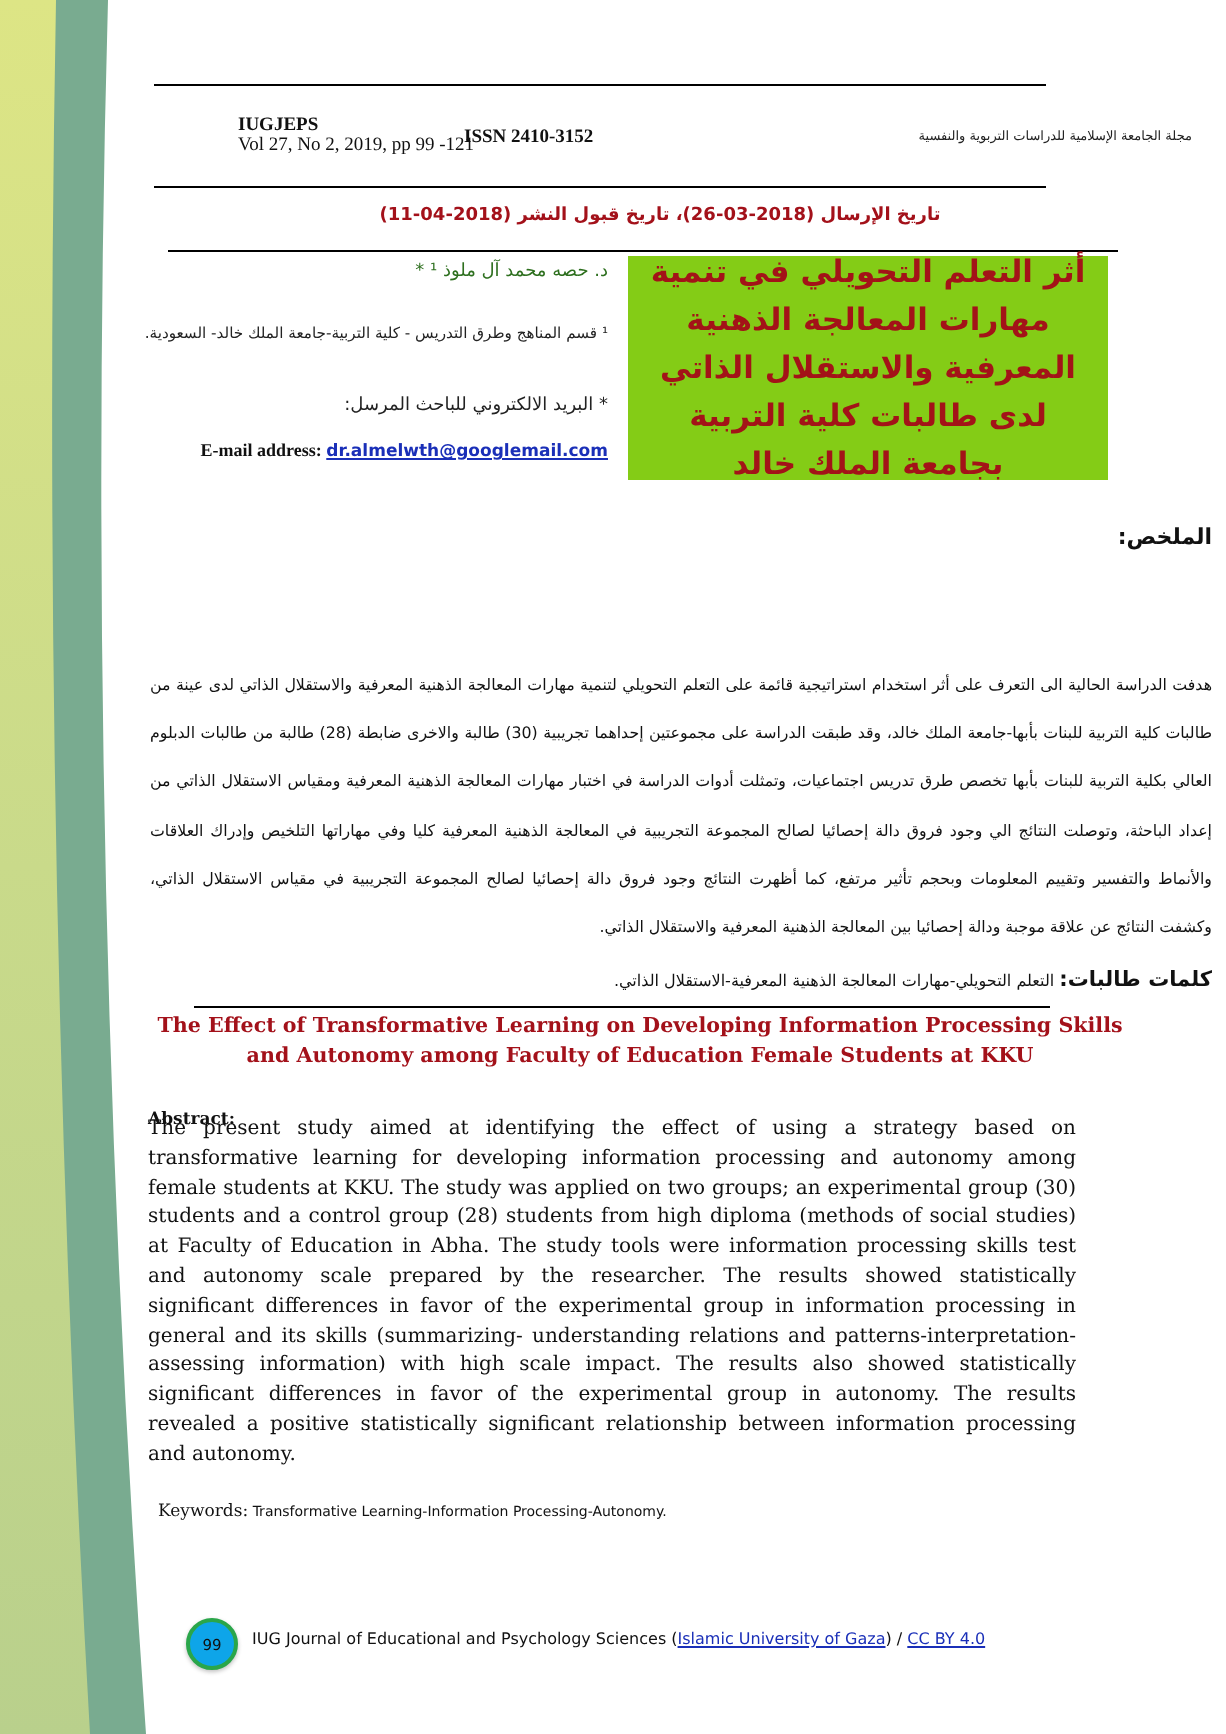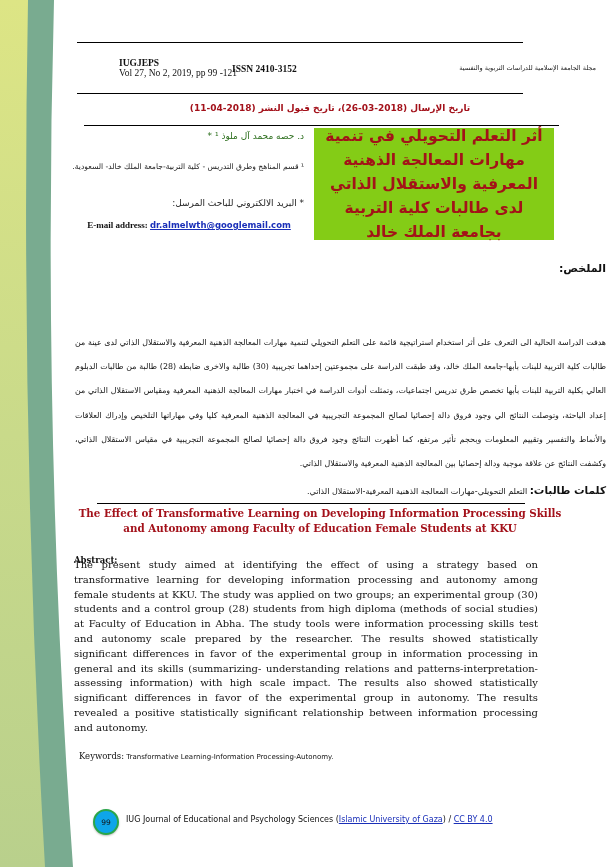"E-mail address:" .email { text-align: center -> right }
